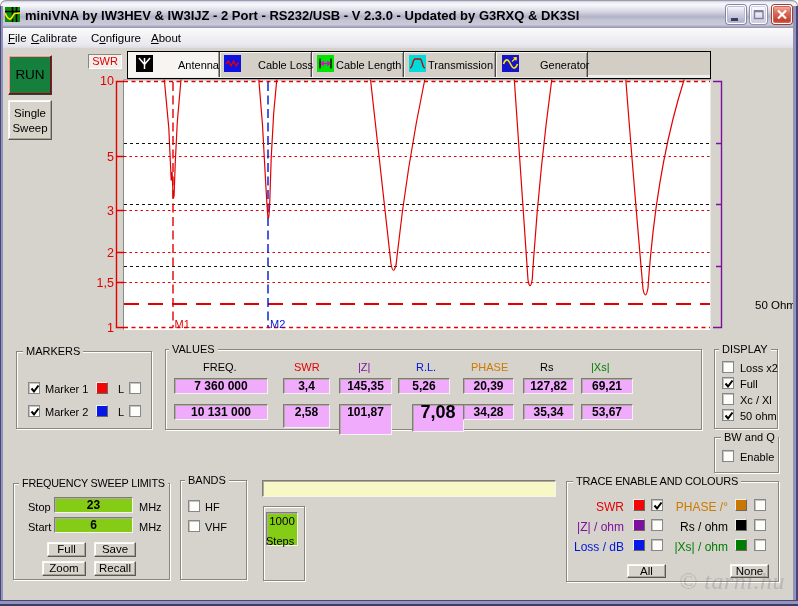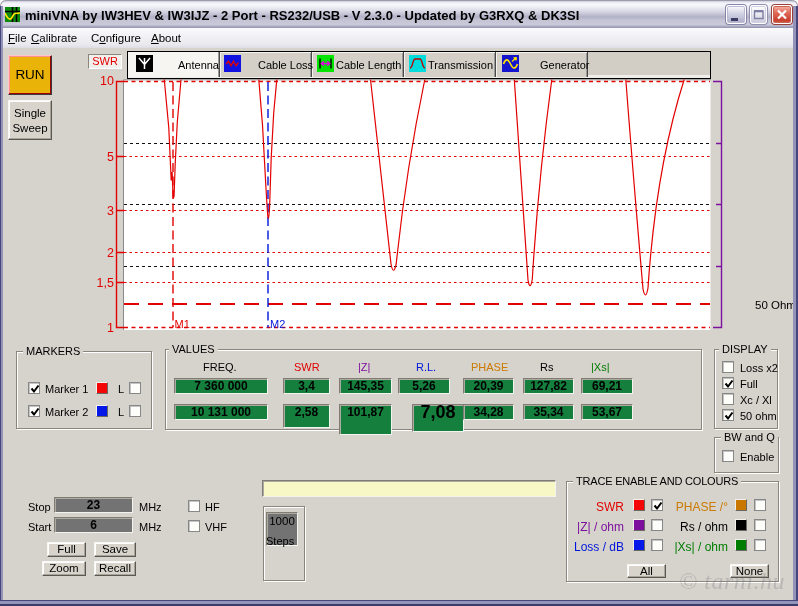"RUN" div.btn { background: #eab308 -> #15803d }
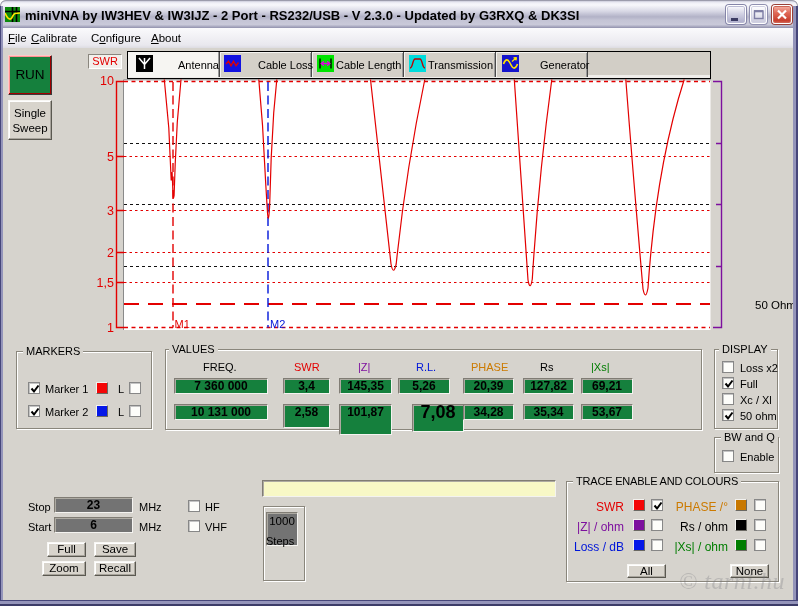"7 360 000" .cyan { background: #15803d -> #f0abfc }
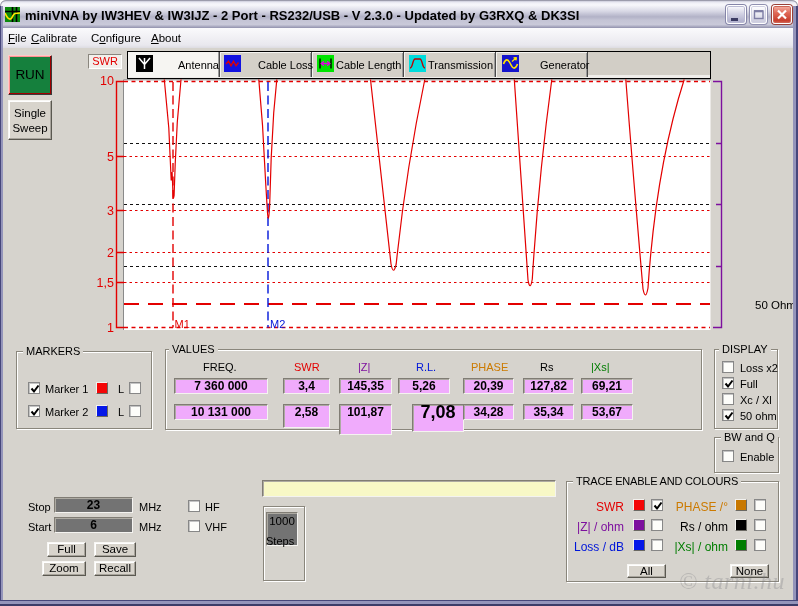"FREQUENCY SWEEP LIMITS" div.grp { html: none -> <div> <span>FREQUENCY SWEEP LIMITS</span> </div> }
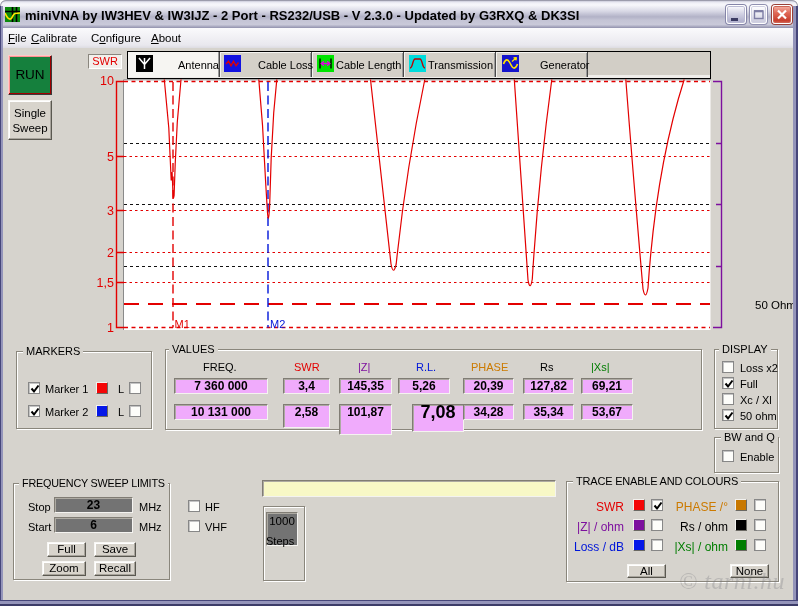"BANDS" div.grp { html: none -> <div> <span>BANDS</span> </div> }
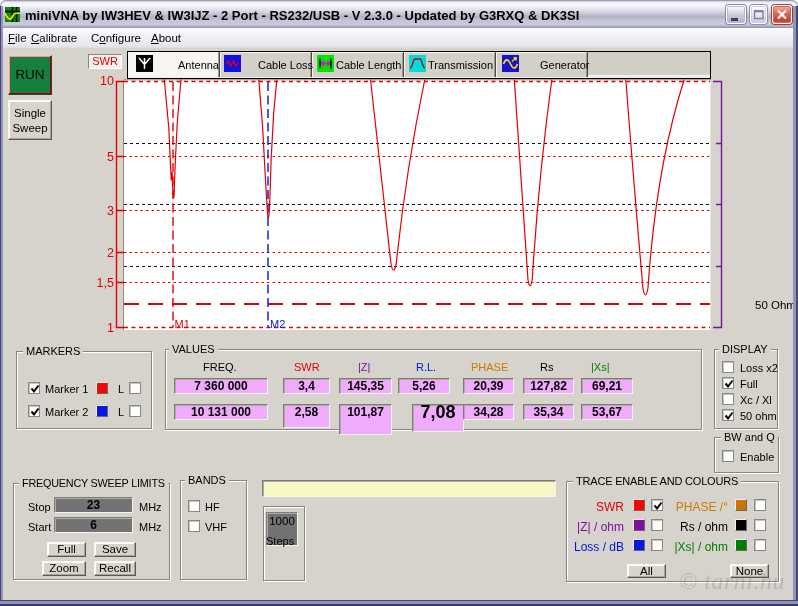"23" .fld { background: #737373 -> #84cc16 }
